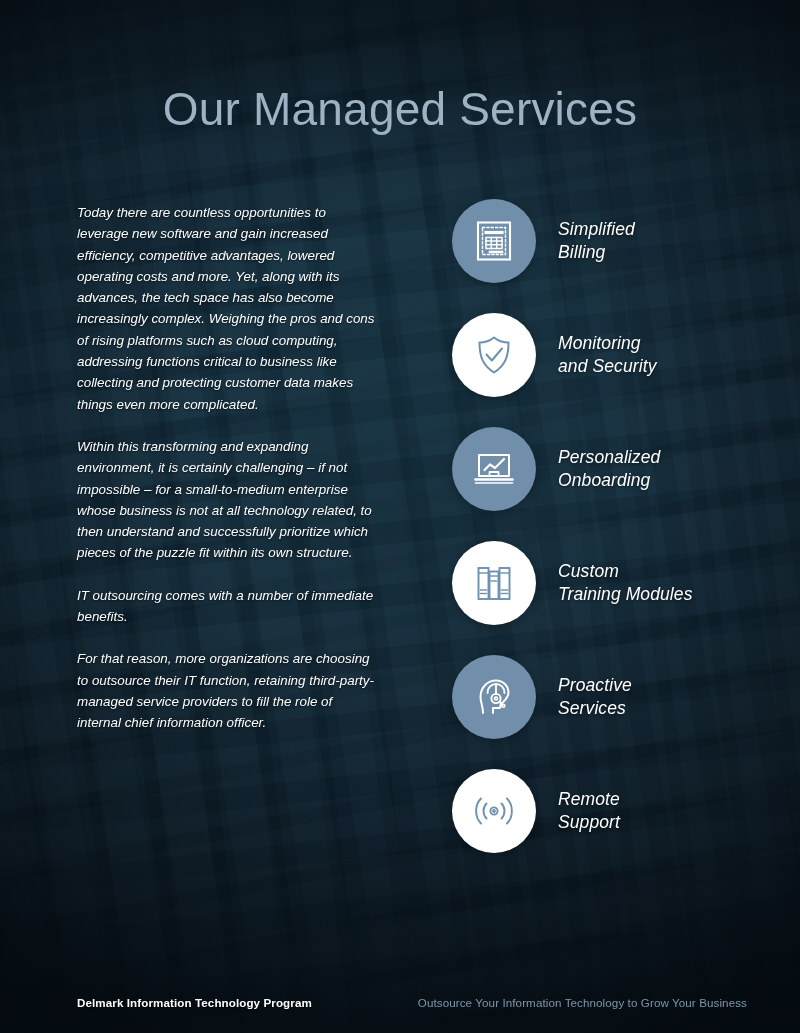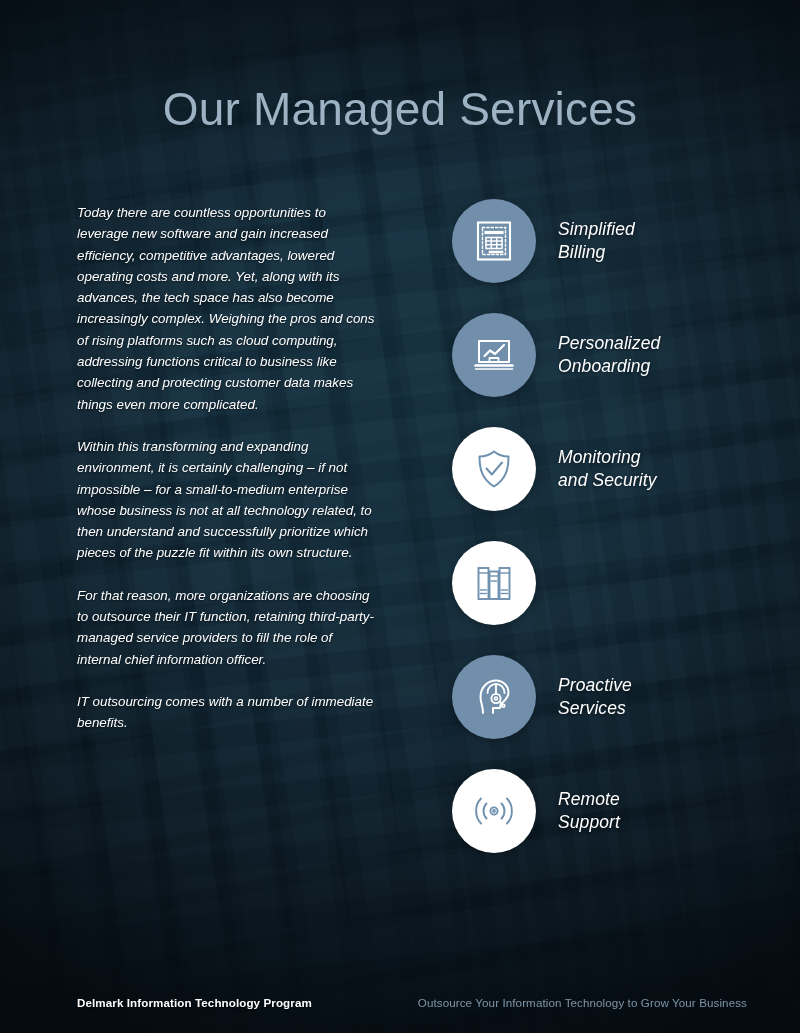"Personalized" div.service-row { order: before "Monitoring" -> after "Monitoring" }
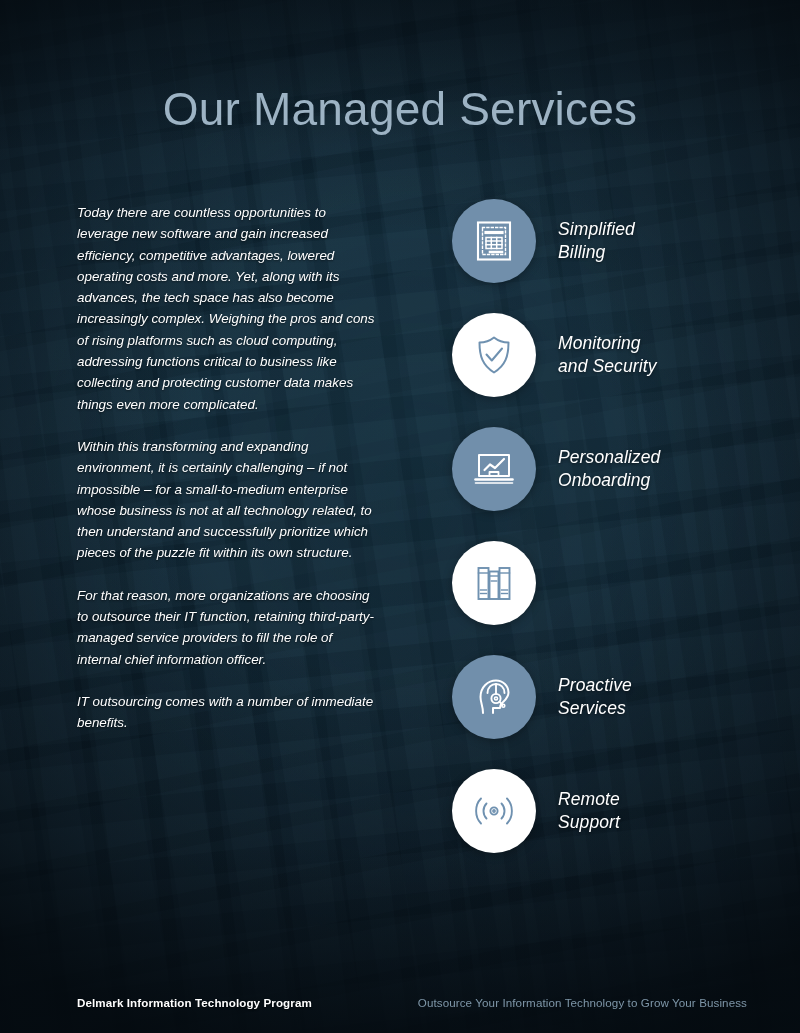"Custom" div.service-label { html: none -> <div>Custom Training Modules</div> }
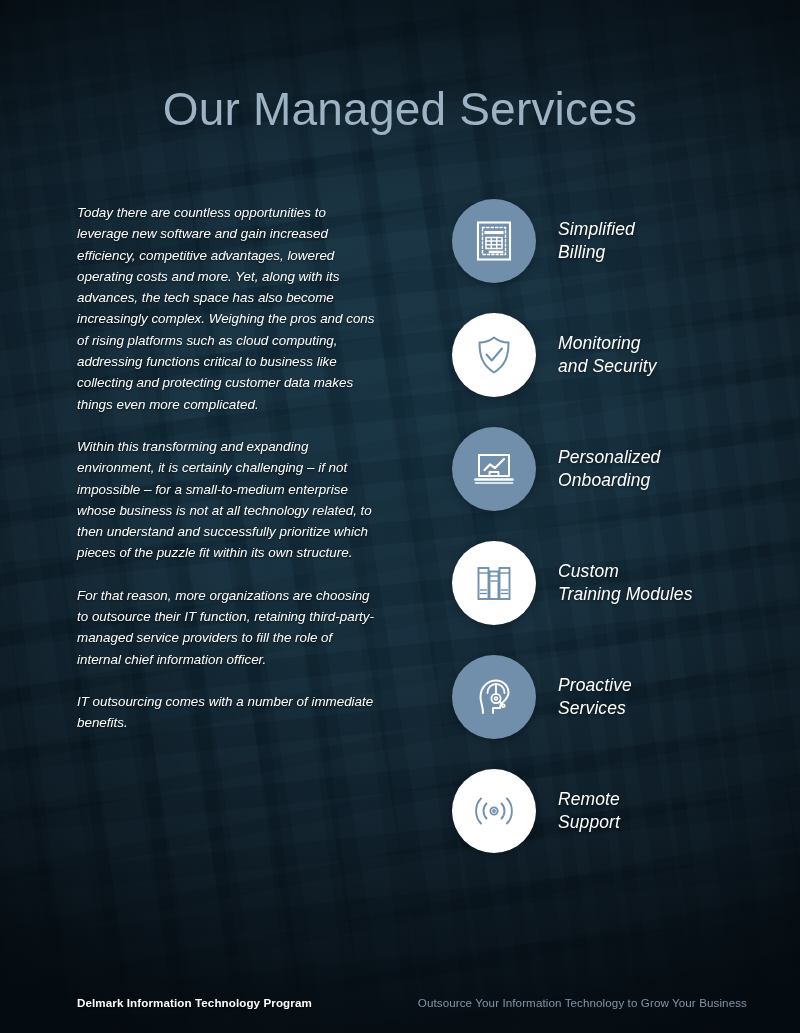"For that reason, more organizations" p { order: before "IT outsourcing comes with a" -> after "IT outsourcing comes with a" }
